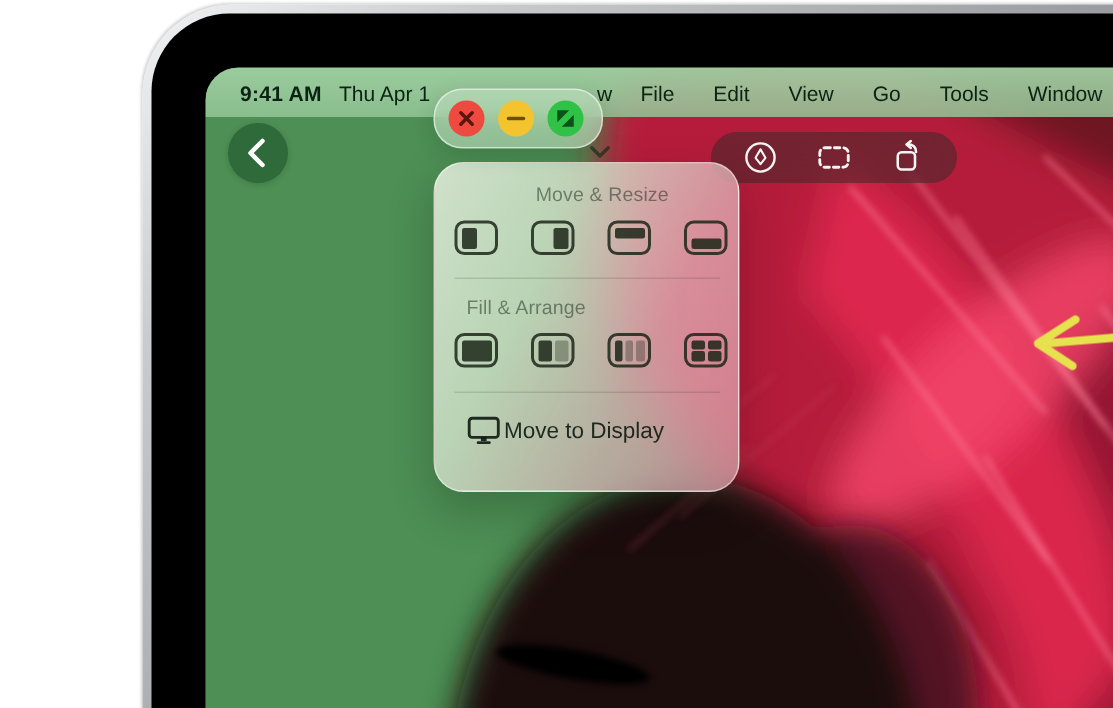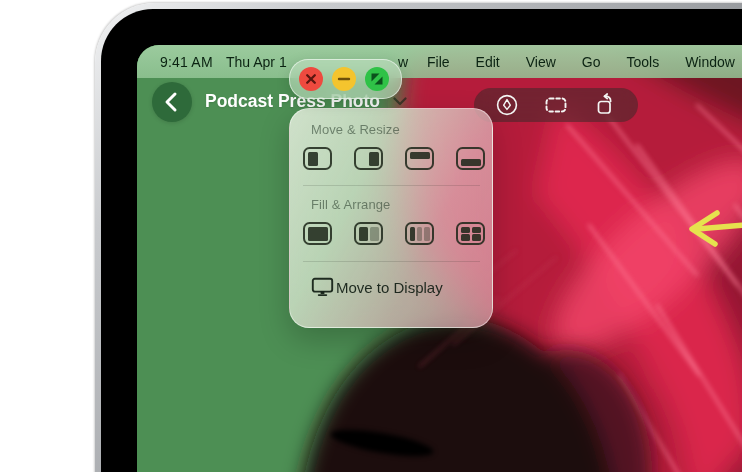"9:41 AM" .mb-time { font-weight: 400 -> 700 }
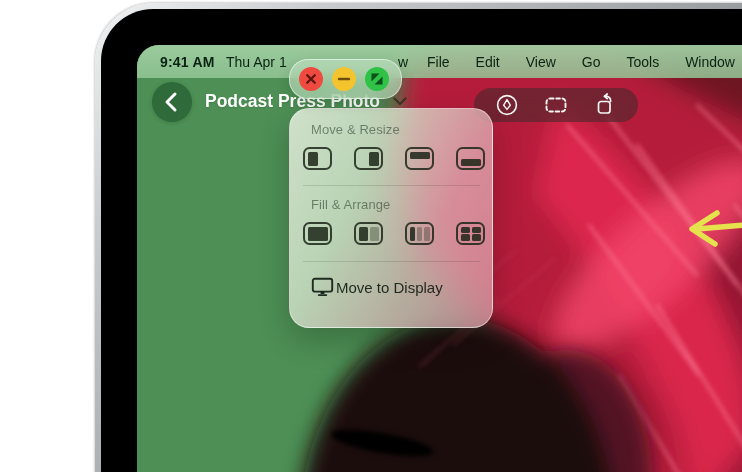"Podcast Press Photo" div.title { html: <div>Podcast Press Photo</div> -> none }
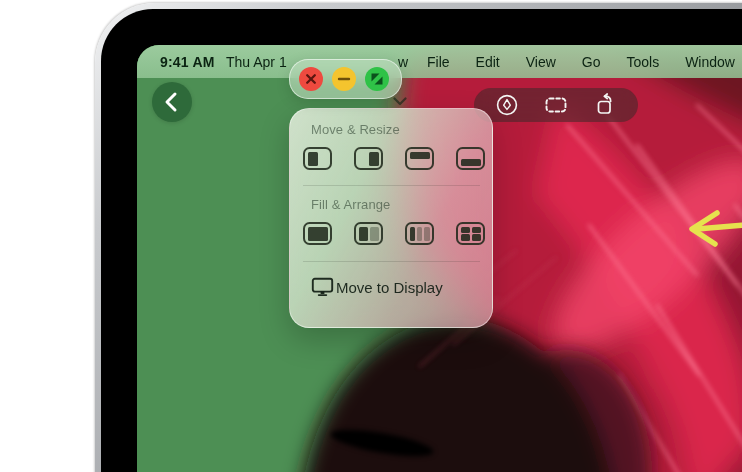"Move & Resize" .sec-label.first { text-align: none -> center }
